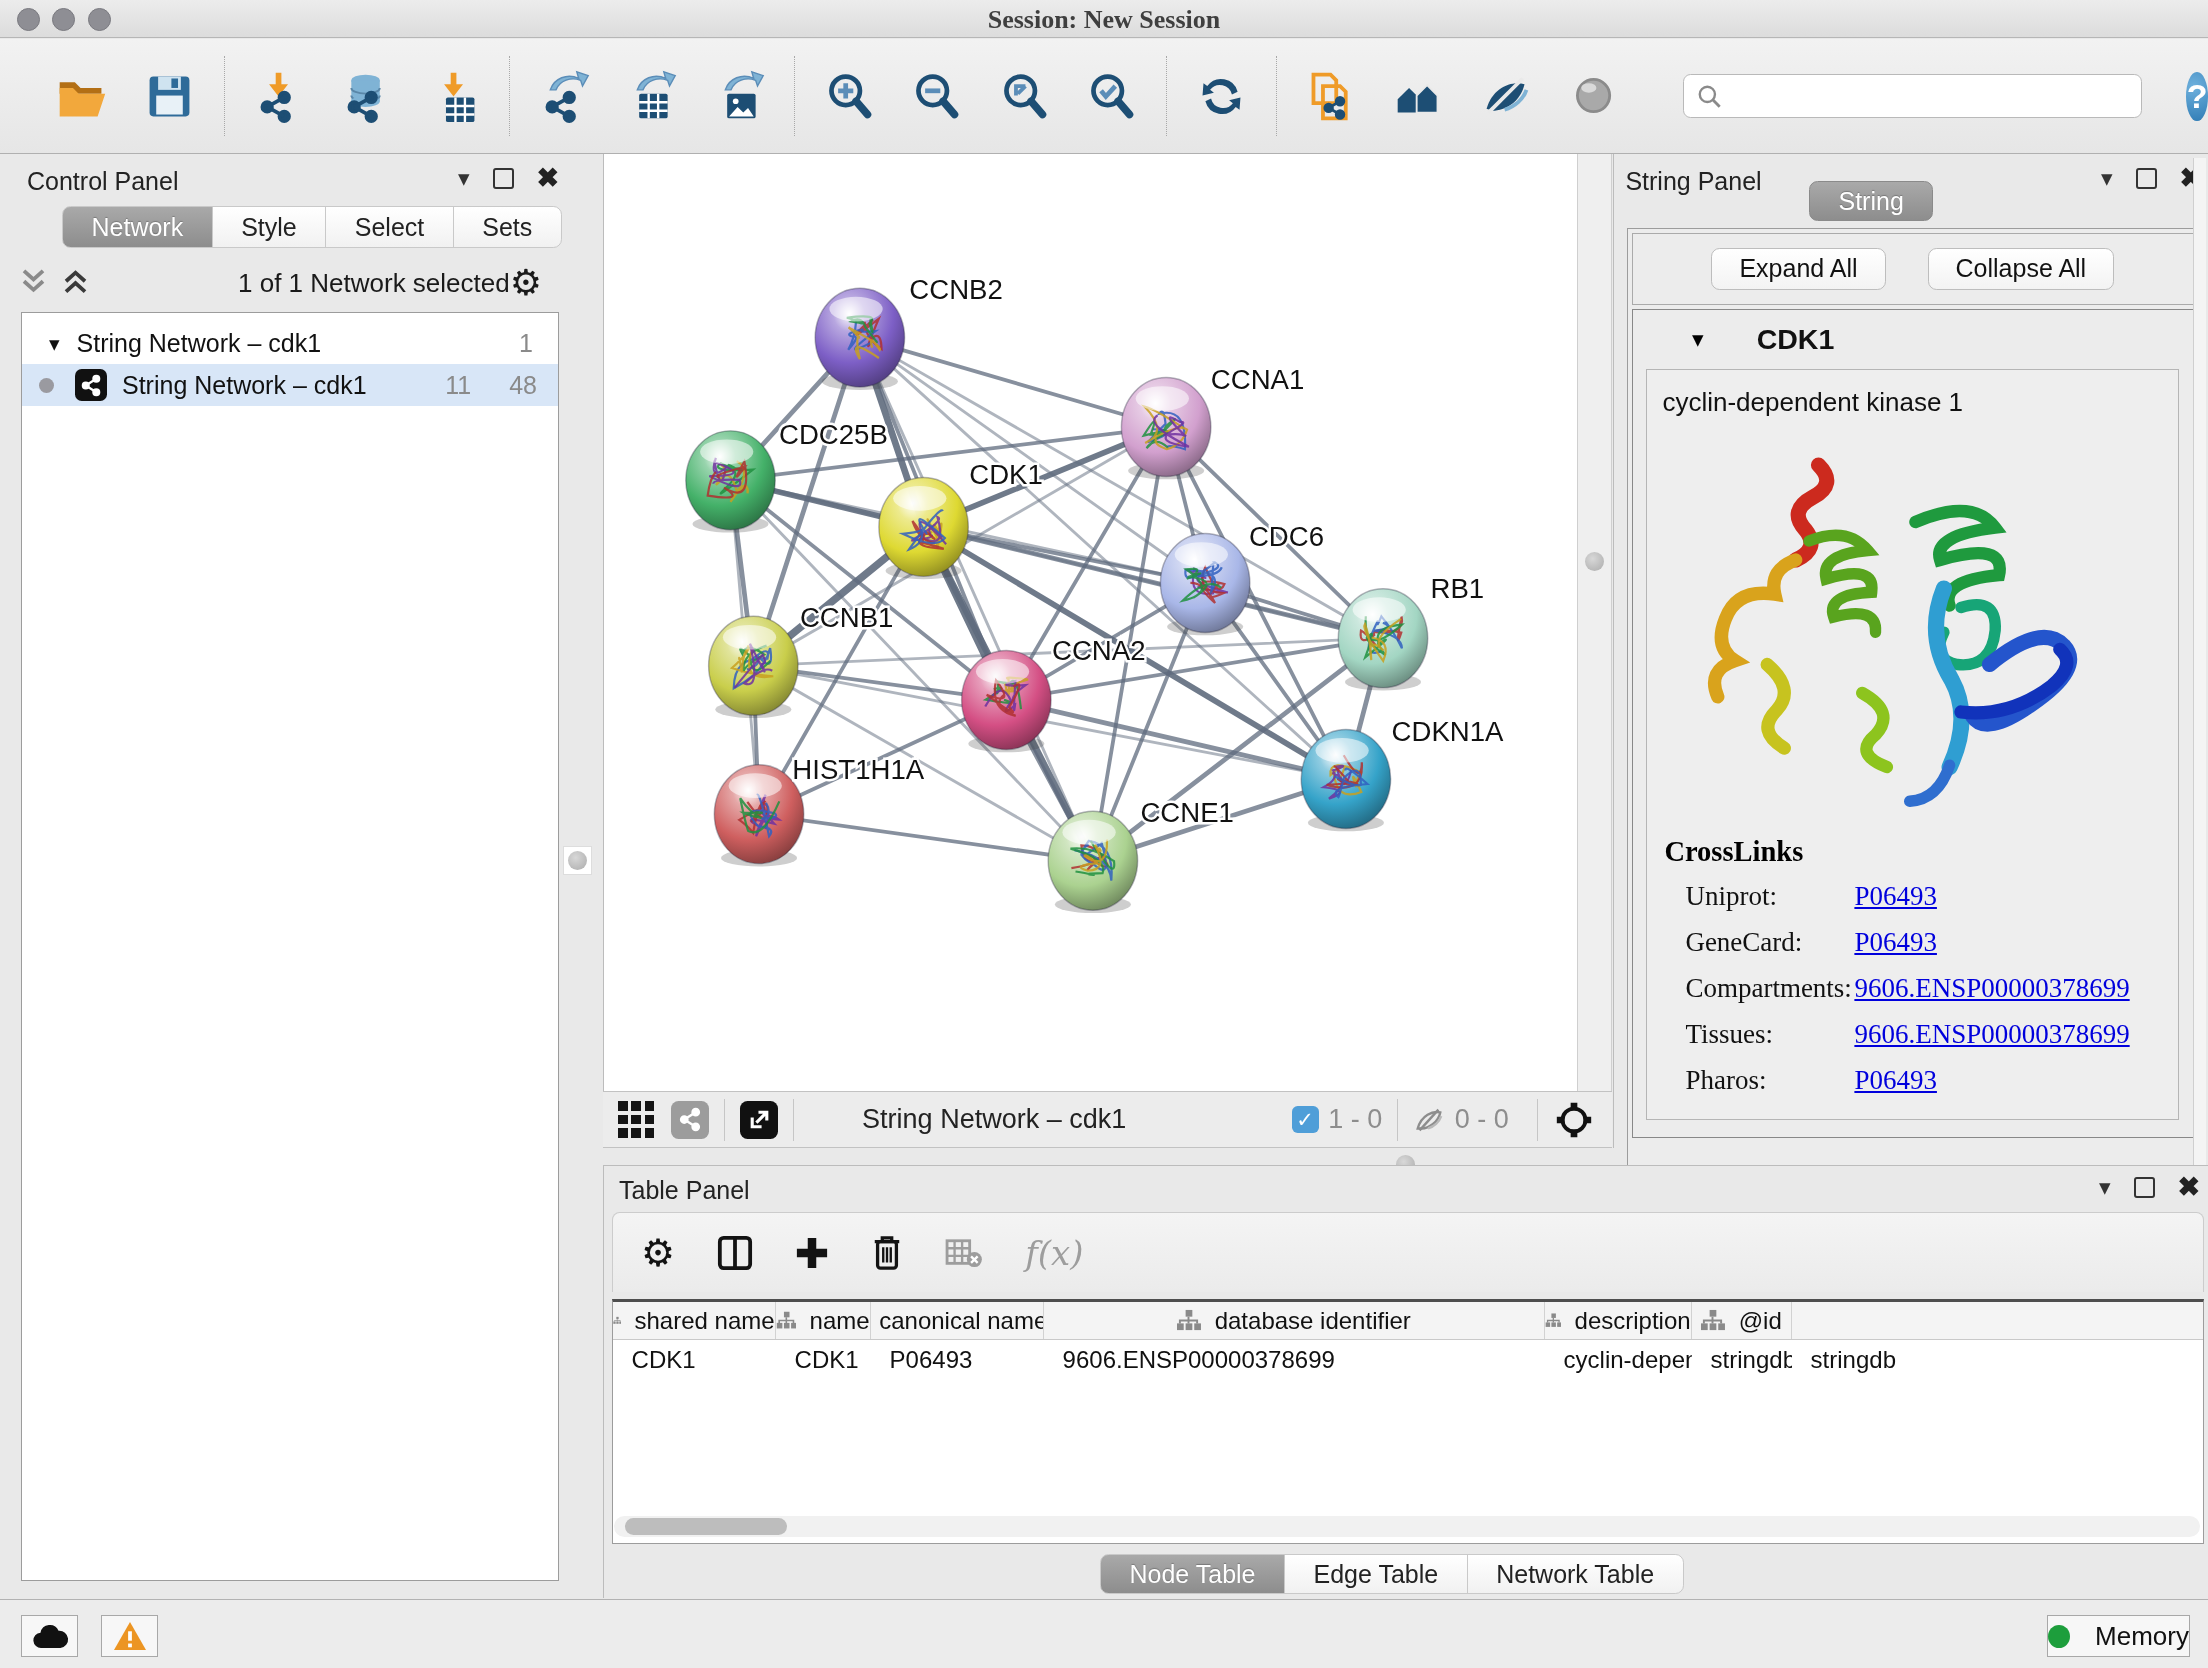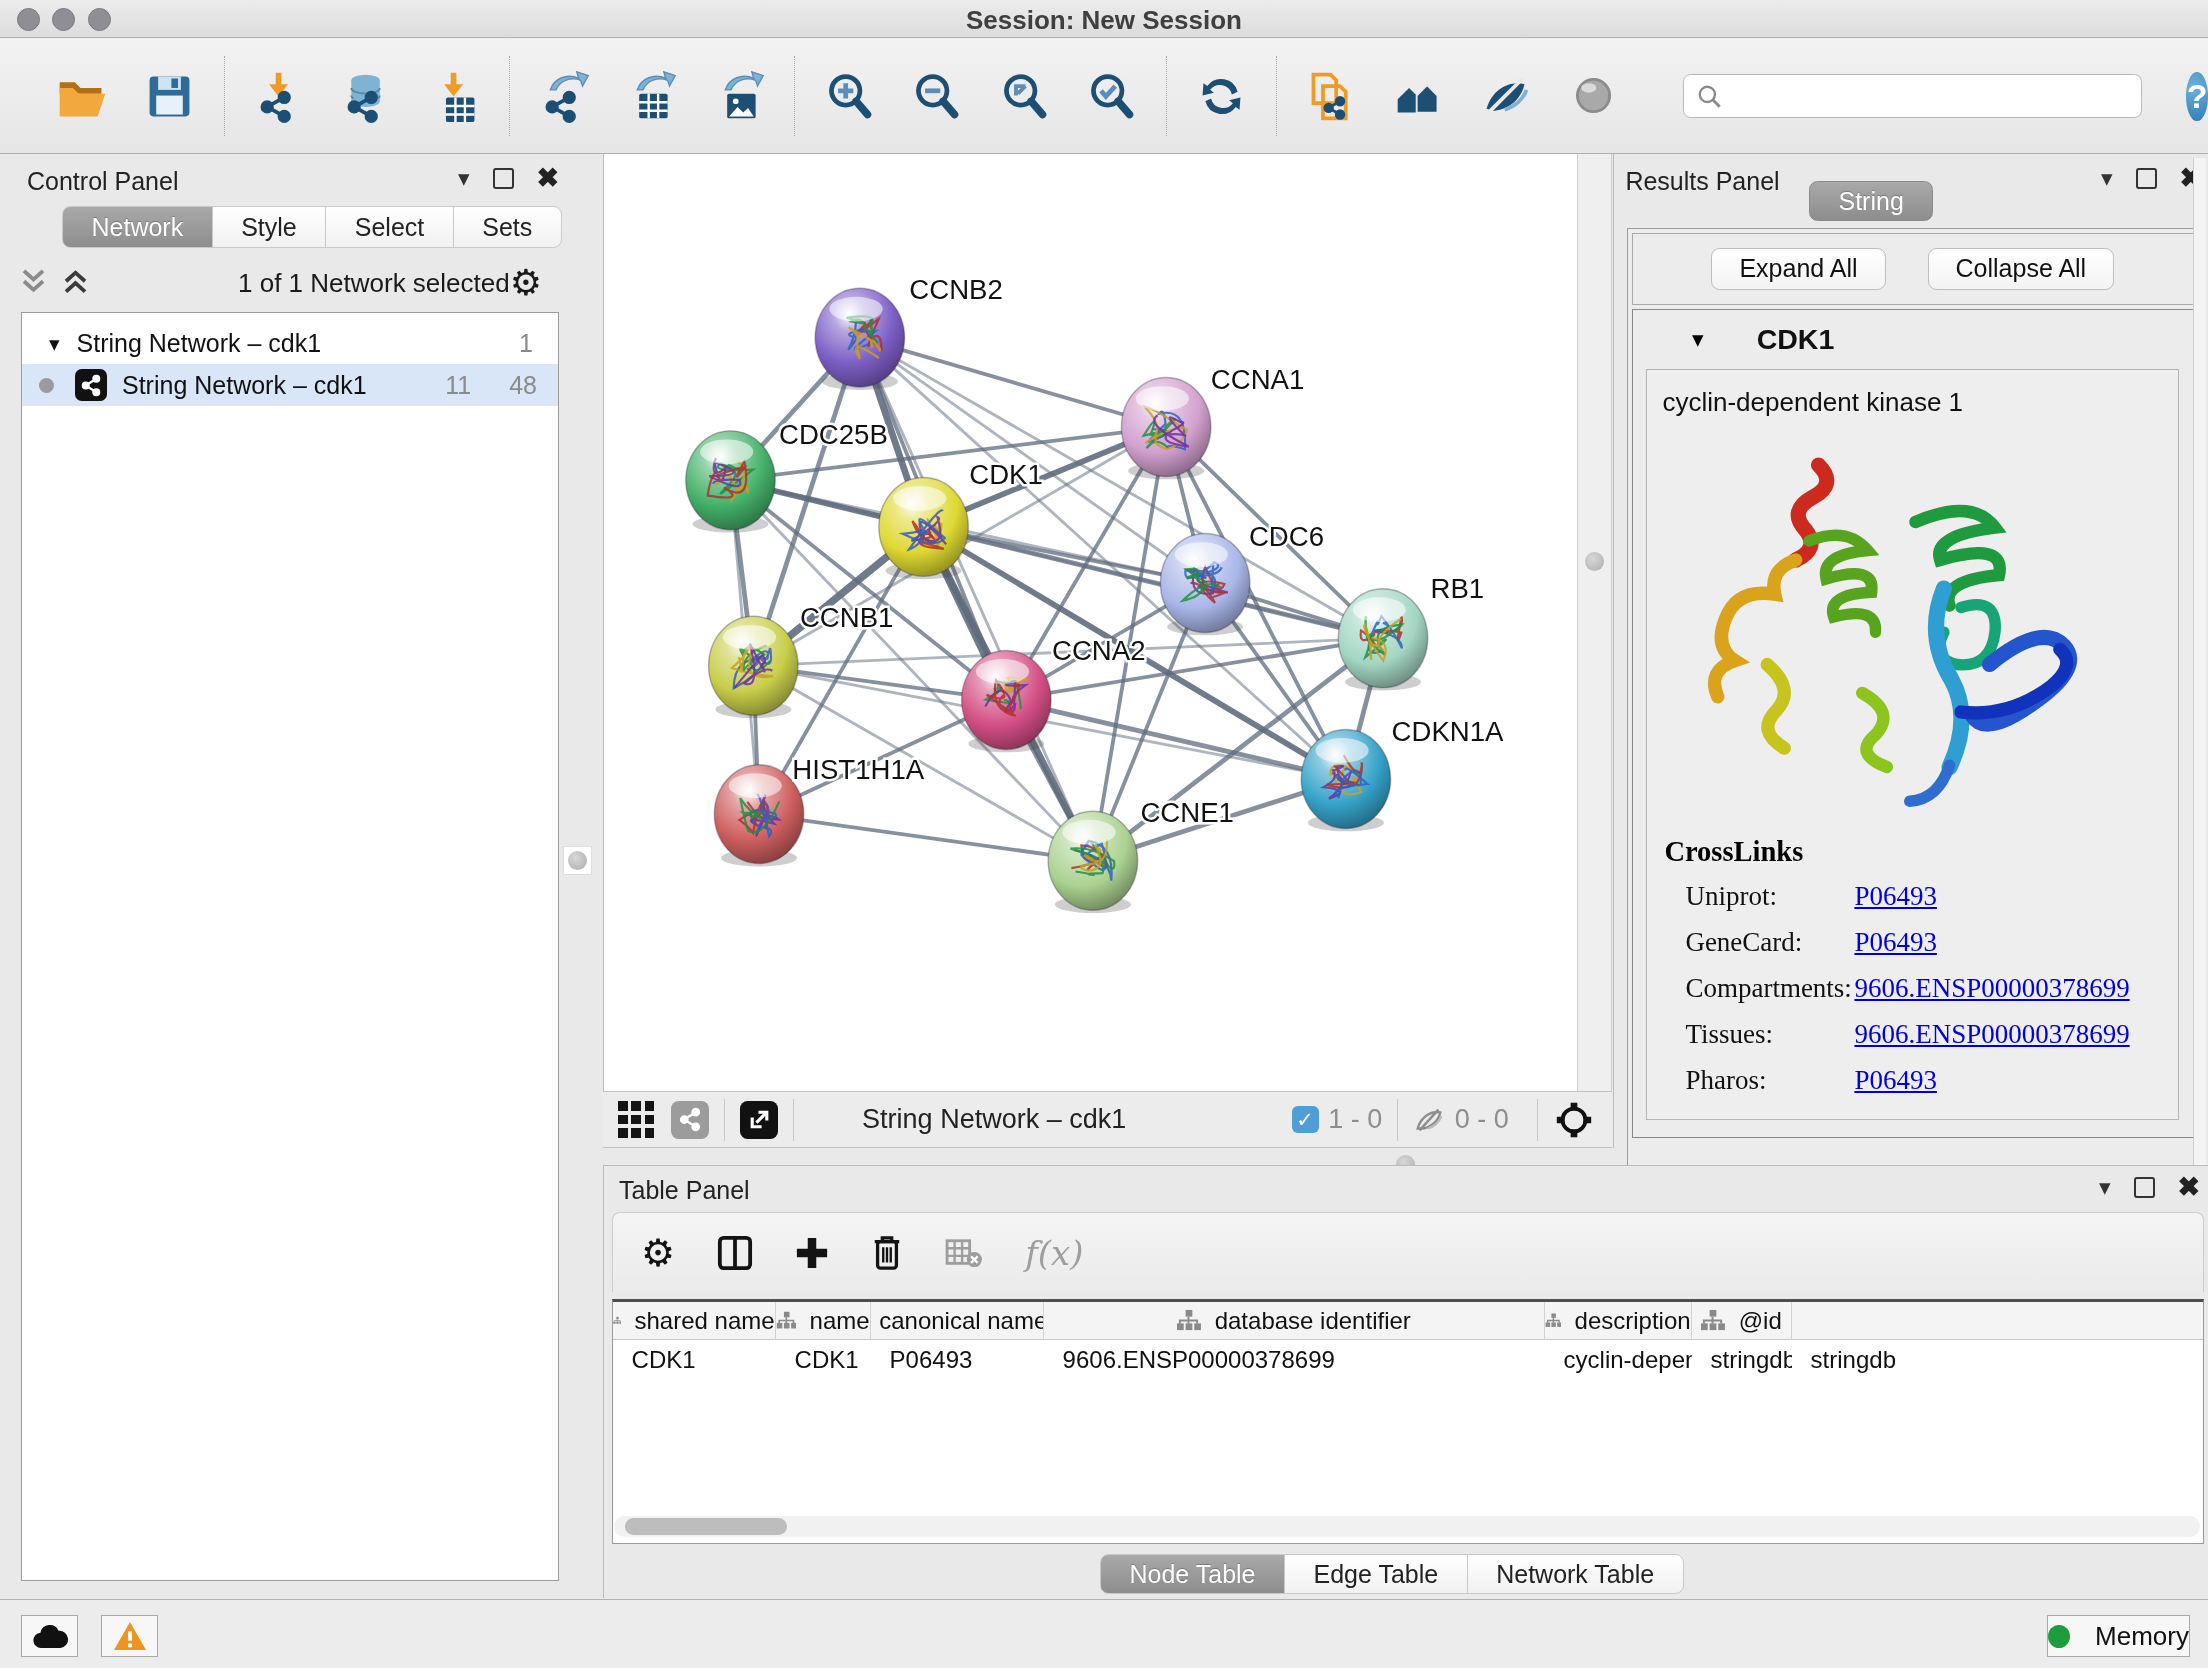"Session: New Session" .titlebar { font-family: none -> Liberation Serif, serif }
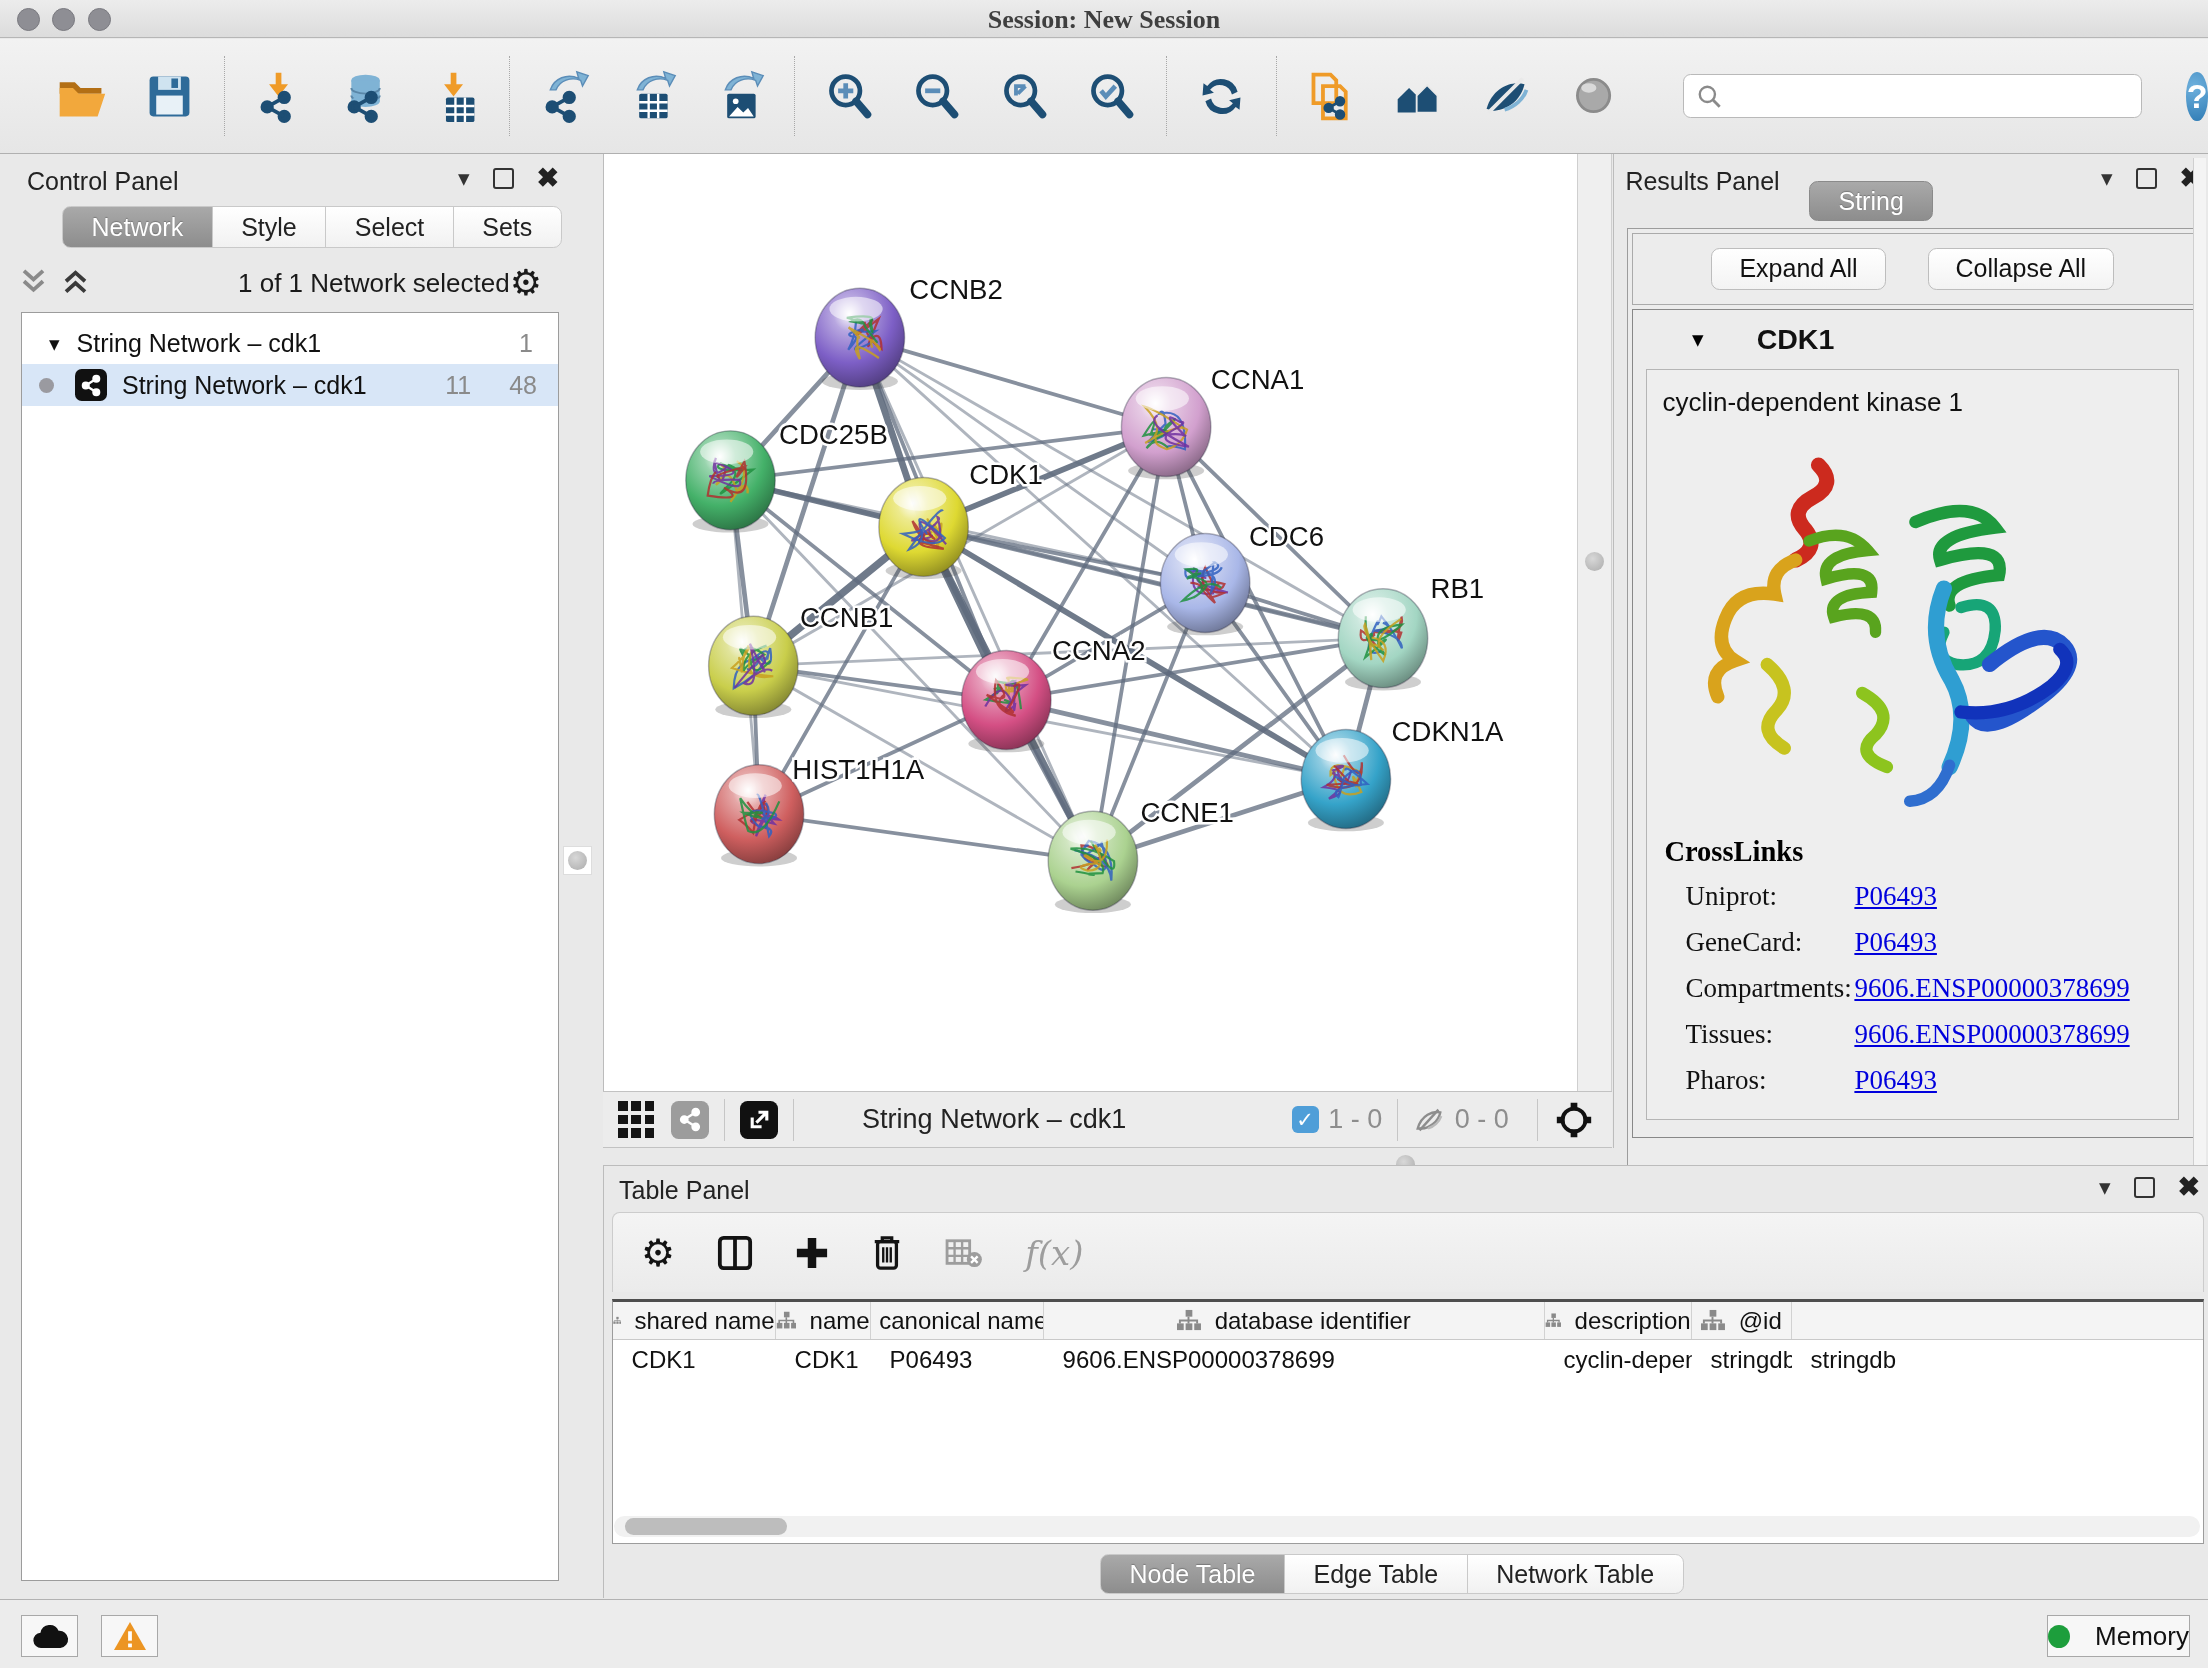"Results Panel" div.rp-header { text: Results -> String }
